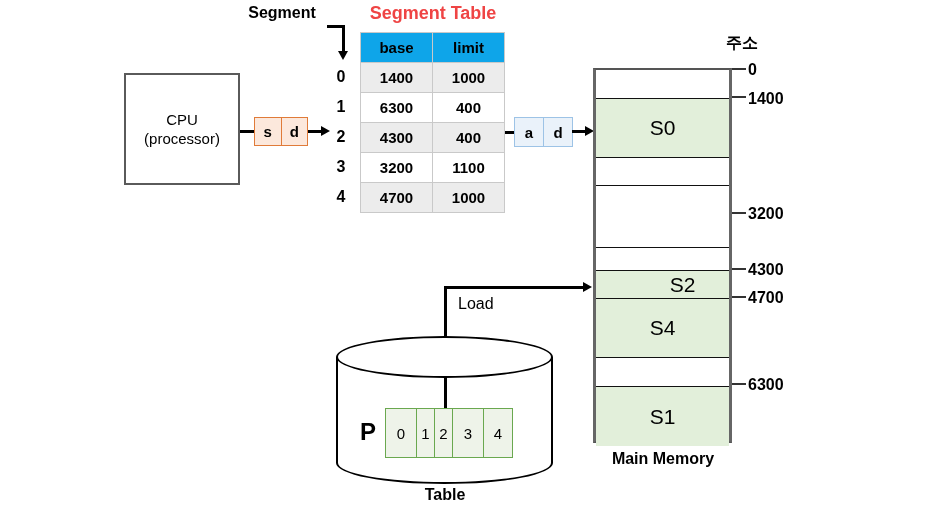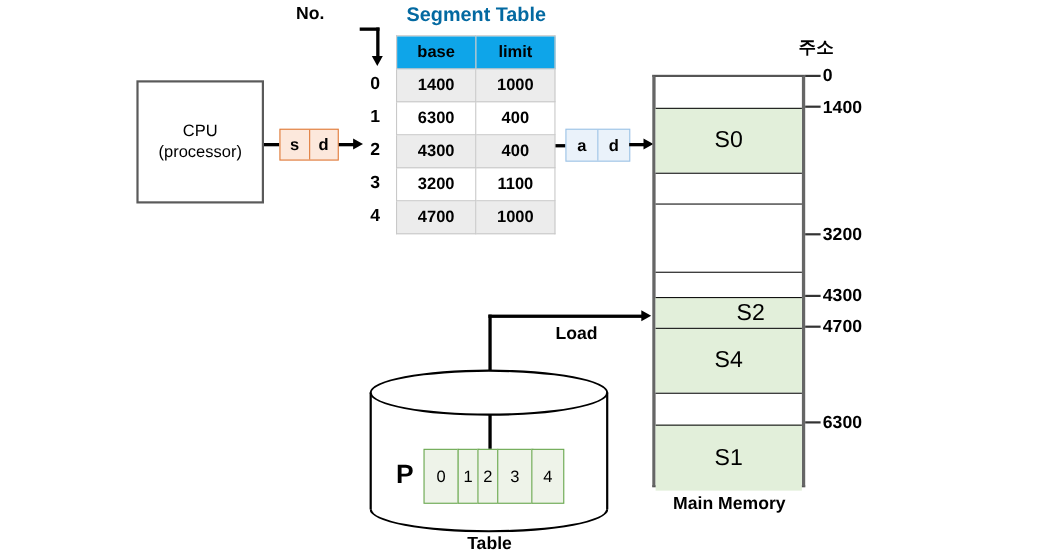"Segment" div { html: none -> <div>Segment</div> }
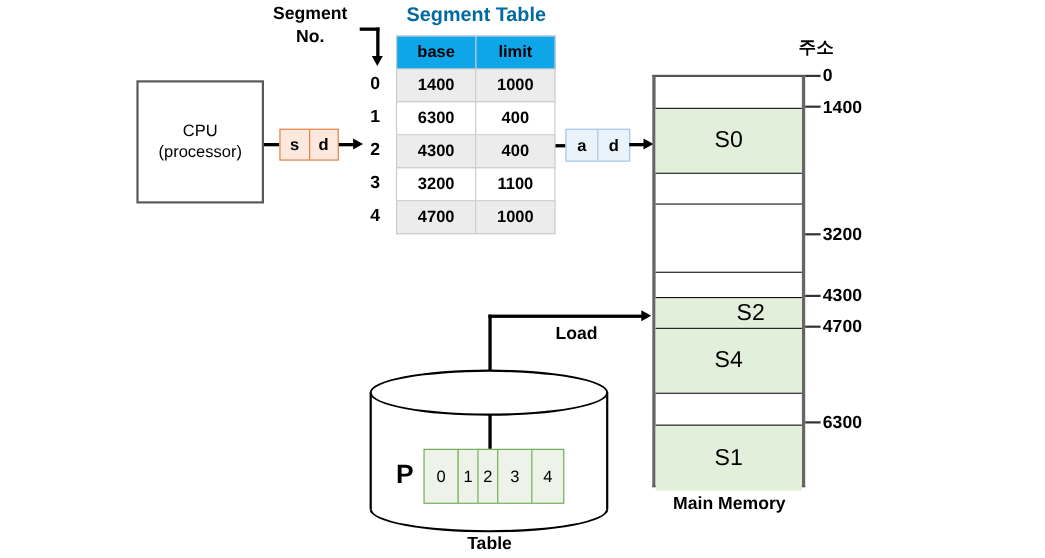"Segment Table" #segtable-title { color: #0369a1 -> #ef4444 }
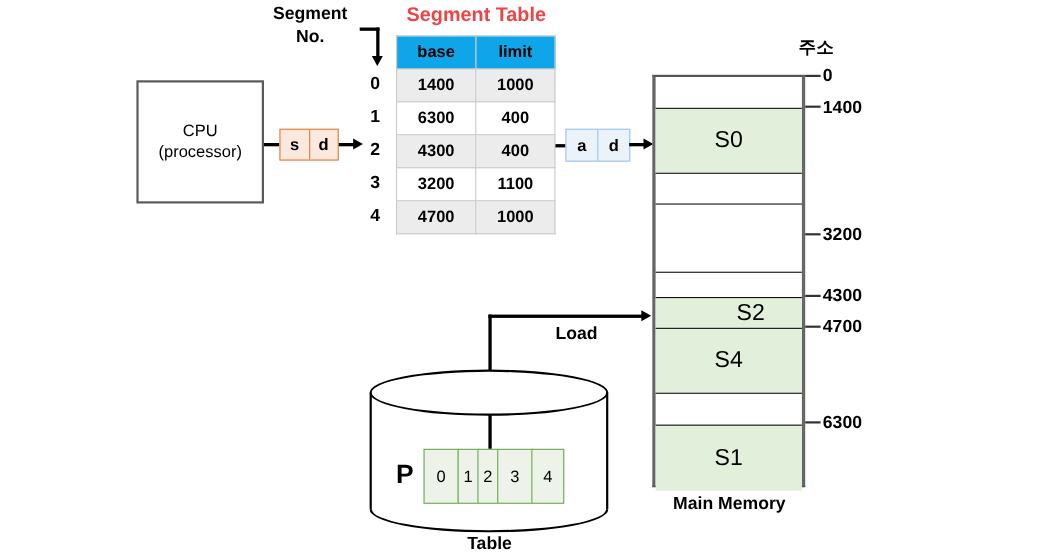"No." div { html: <div>No.</div> -> none }
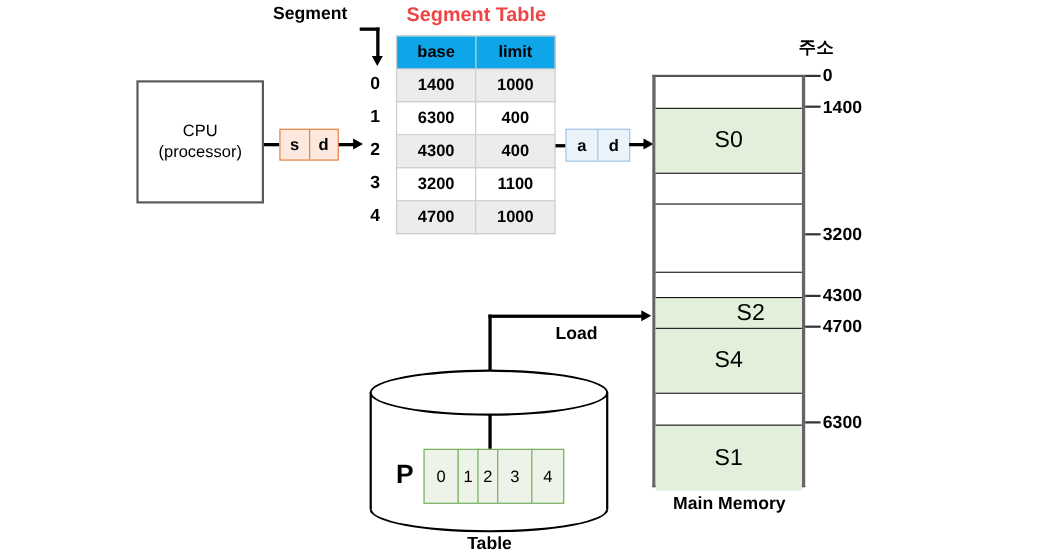"Load" #load-label { font-weight: 700 -> 400; margin-left: 47px -> none }
